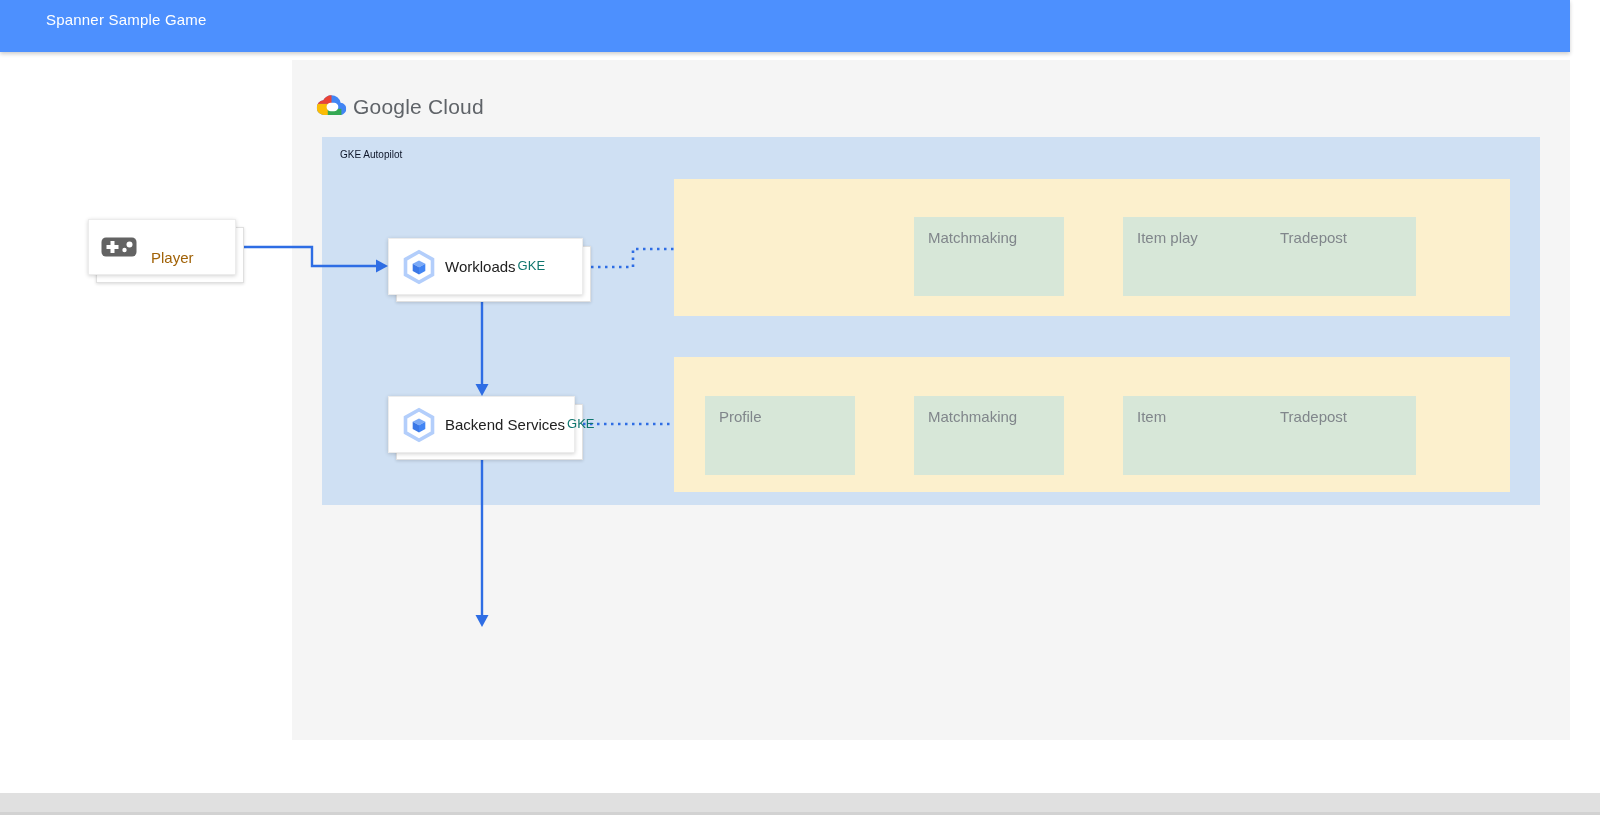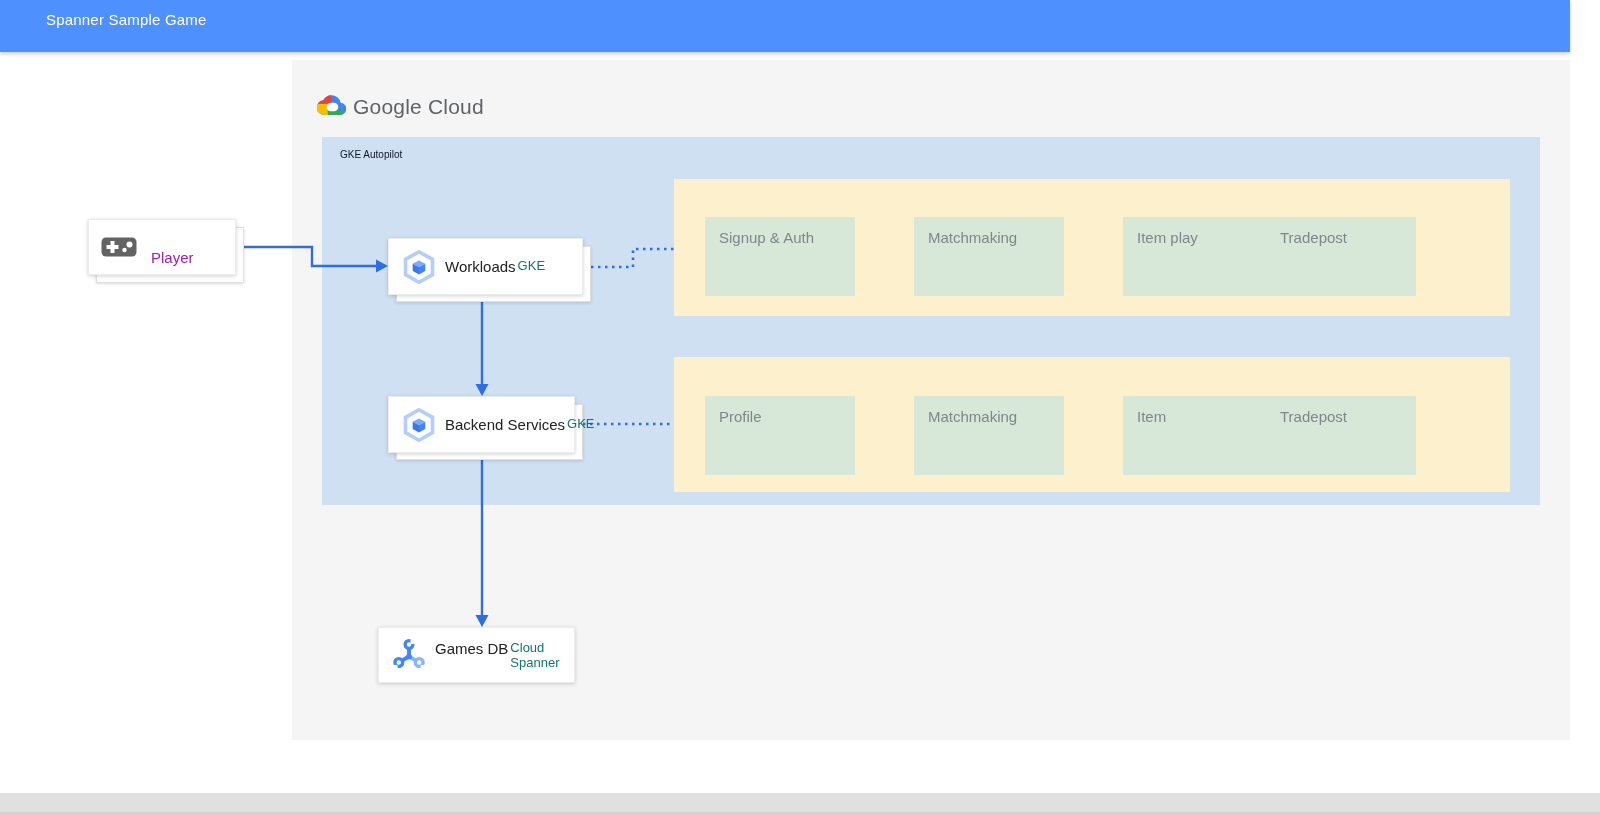"Signup & Auth" div.service { html: <div> <span>Signup &amp; Auth</span> </div> -> none }
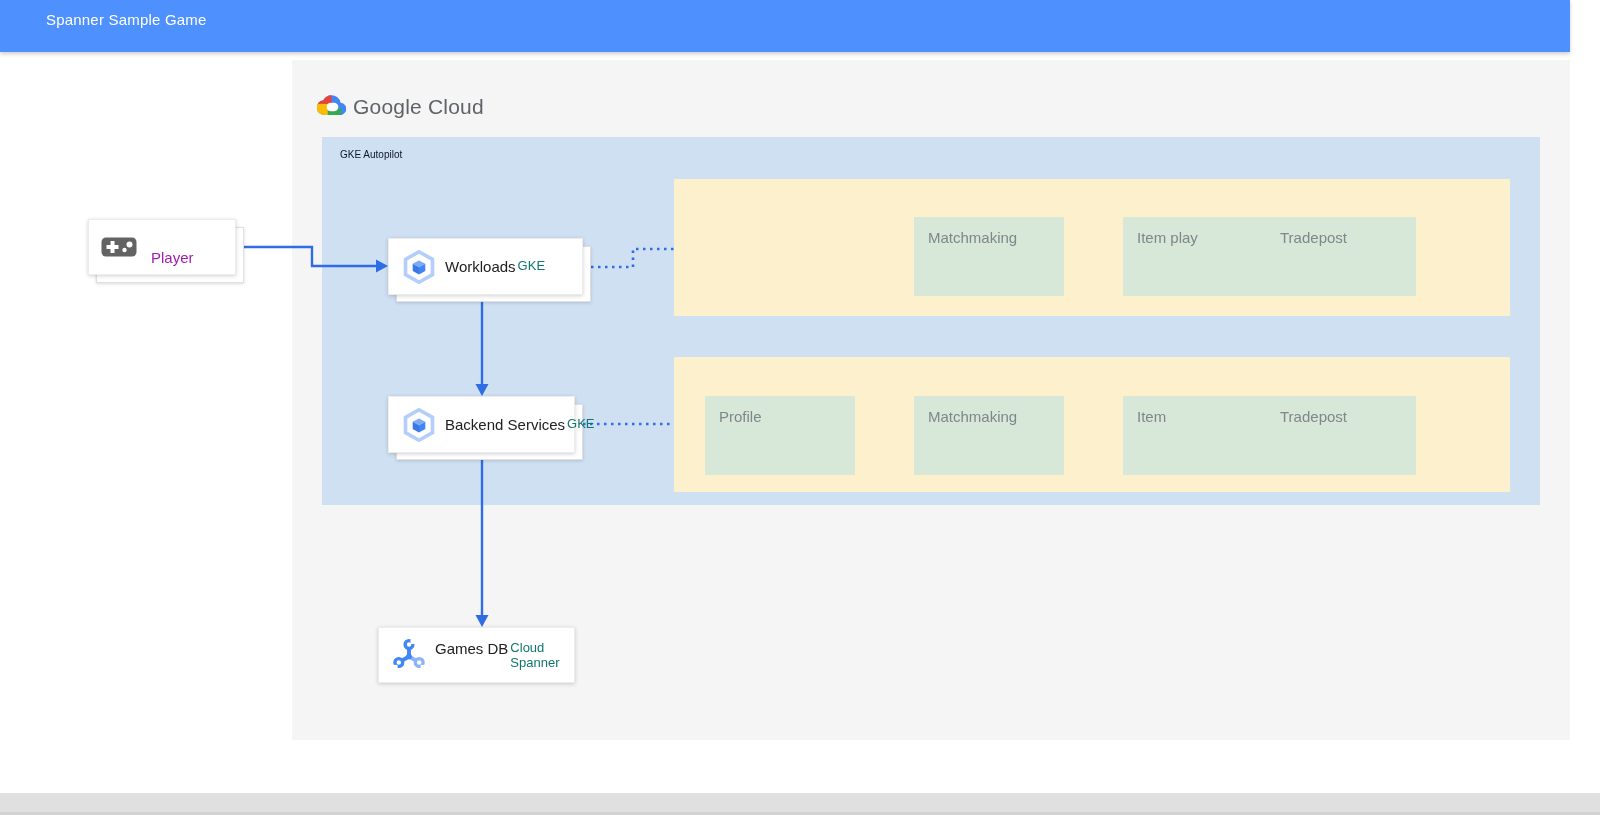"Player" .player-label { color: #a21caf -> #a16207 }
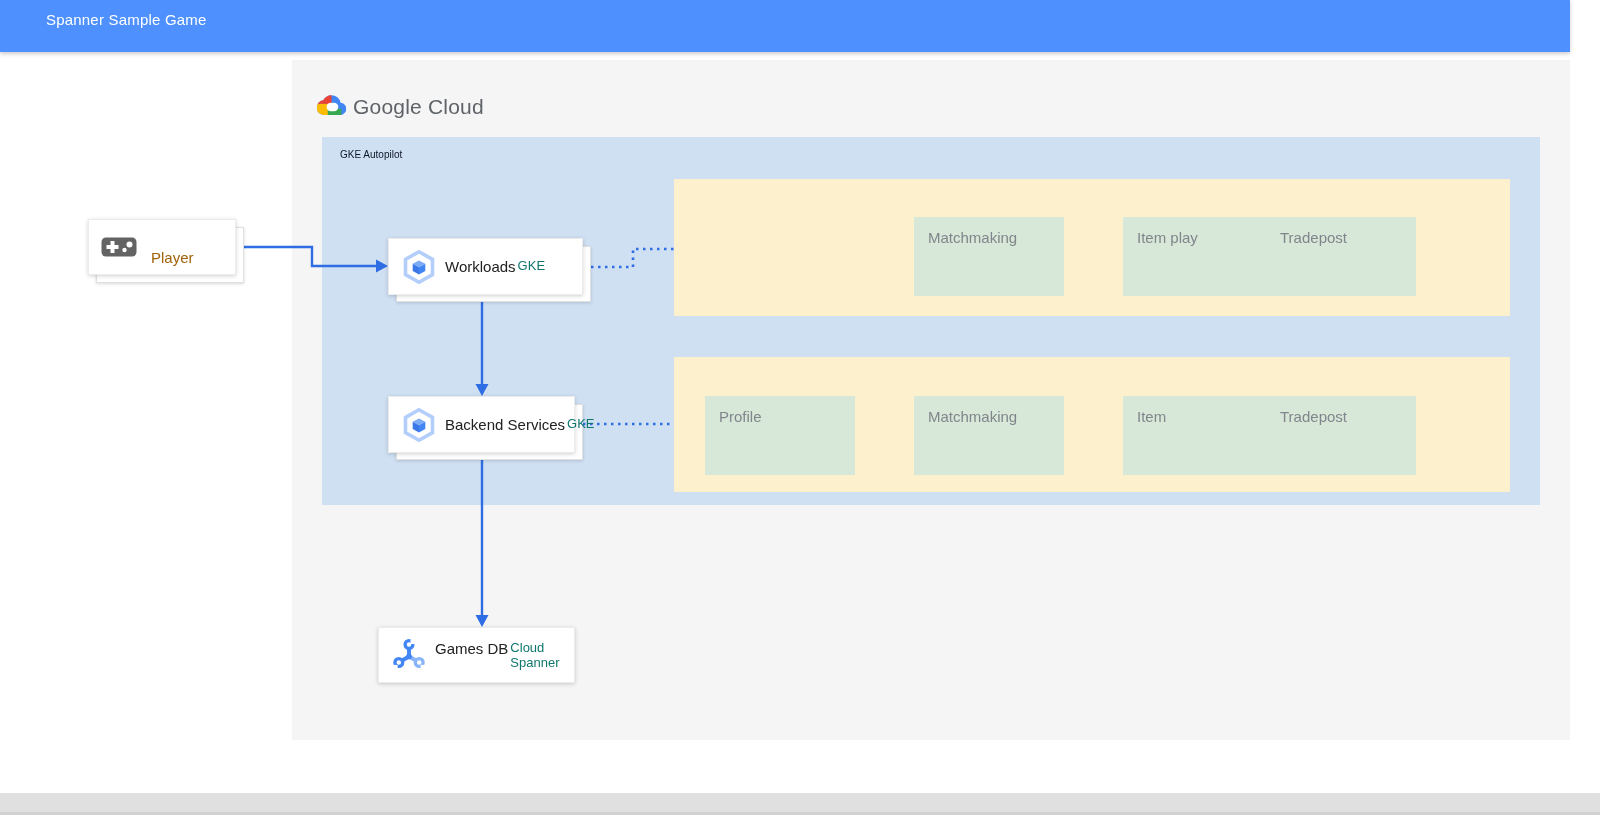"Games DB" div.card { html: <div> <span> <svg> <line></line> <circle></circle> <rect></rect> <line></line> <circle></circle> <rect></rect> <line></line> <circle></circle> <rect></rect> <circle></circle> </svg> </span> <span> <span>Games DB</span> <span>Cloud Spanner</span> </span> </div> -> none }
